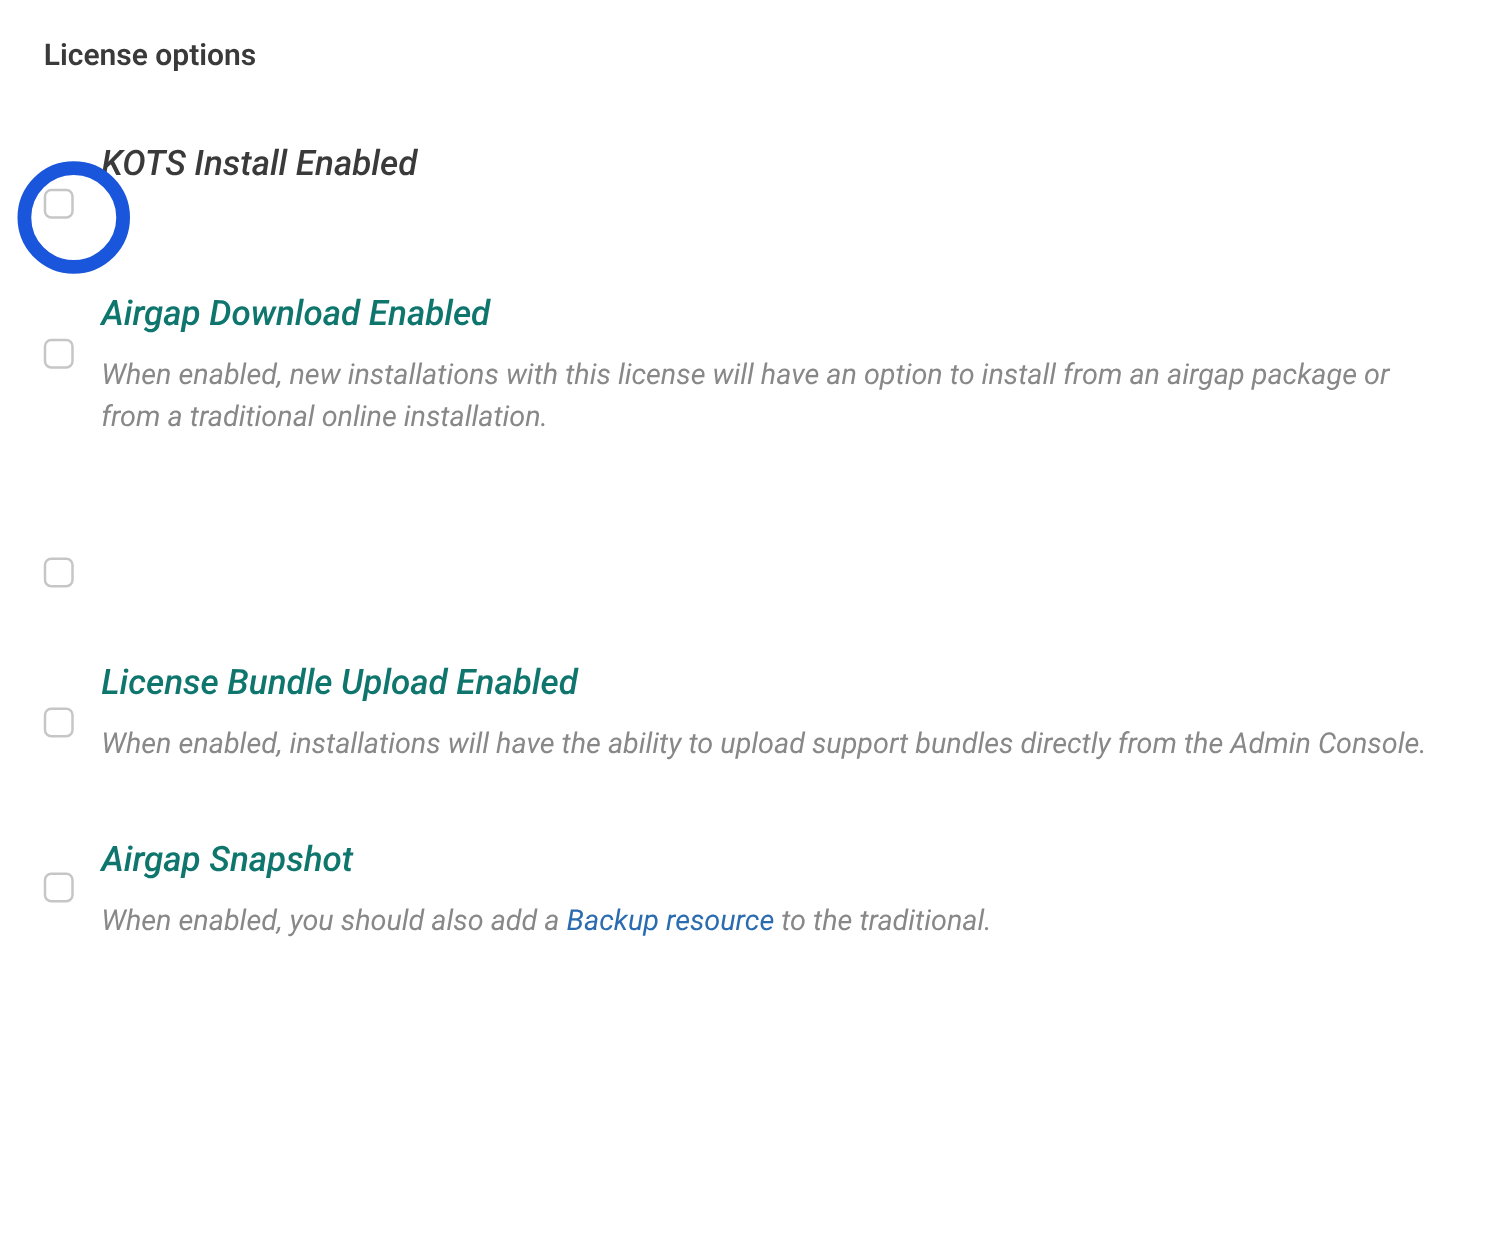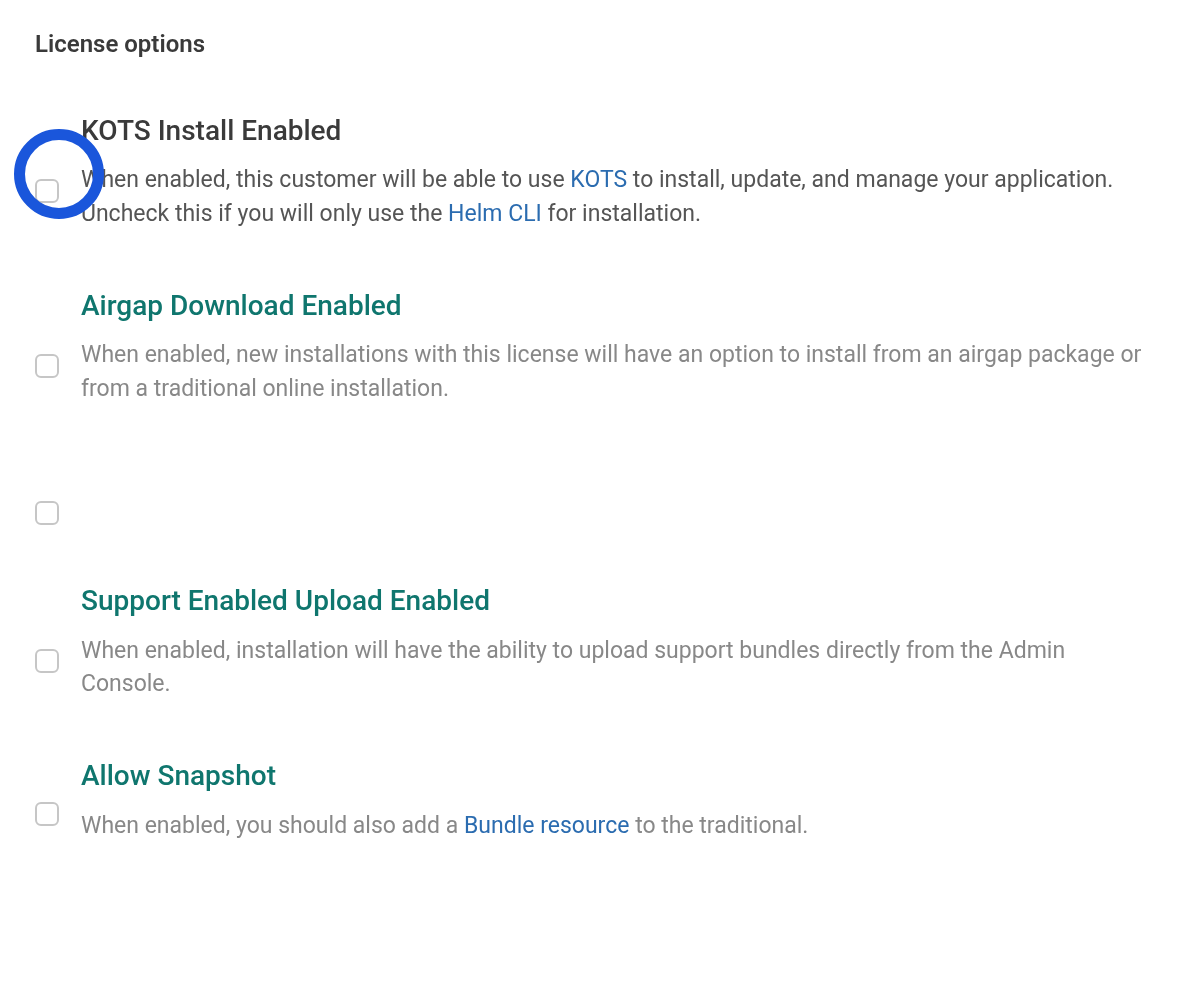"KOTS Install Enabled" .option-row { align-items: center -> flex-start; font-style: none -> italic }
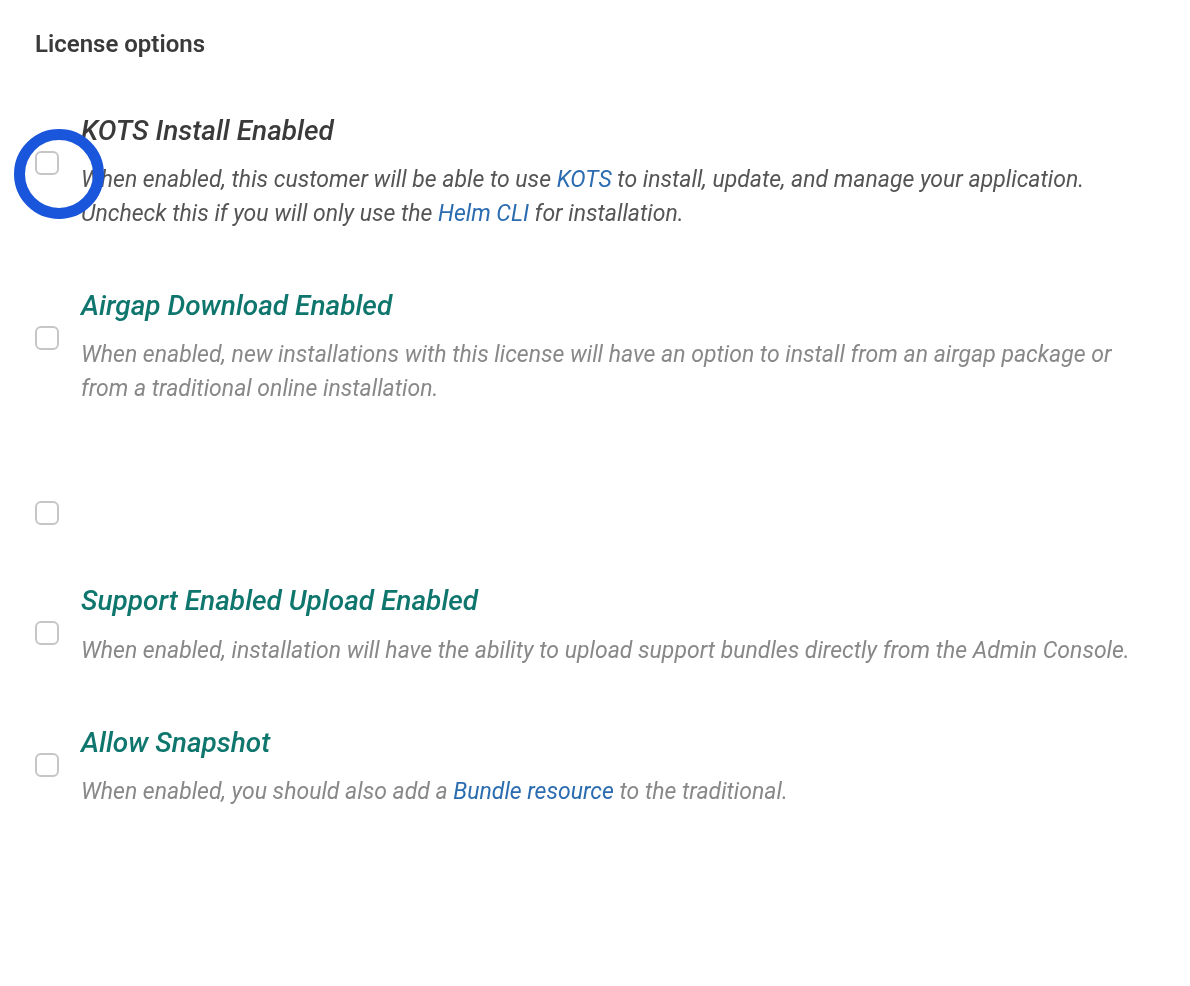"When enabled, this customer will" div.option-description { html: <div> <span>When enabled, this customer will be able to use </span><a>KOTS</a><span> to install, update, and manage your application. Uncheck this if you will only use the </span><a>Helm CLI</a><span> for installation.</span> </div> -> none }
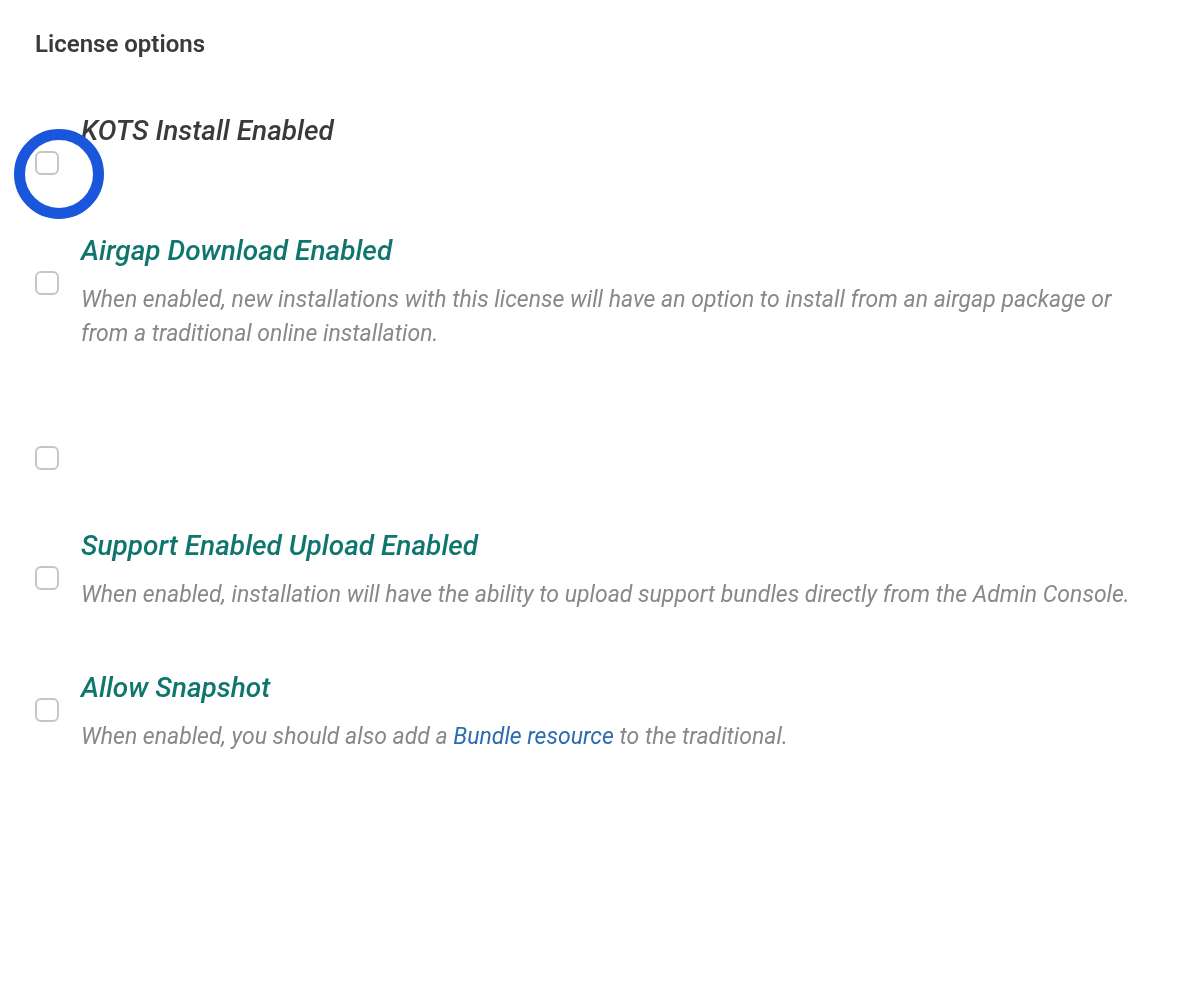"Support Enabled Upload Enabled" div.option-title { text: Support Enabled -> License Bundle }
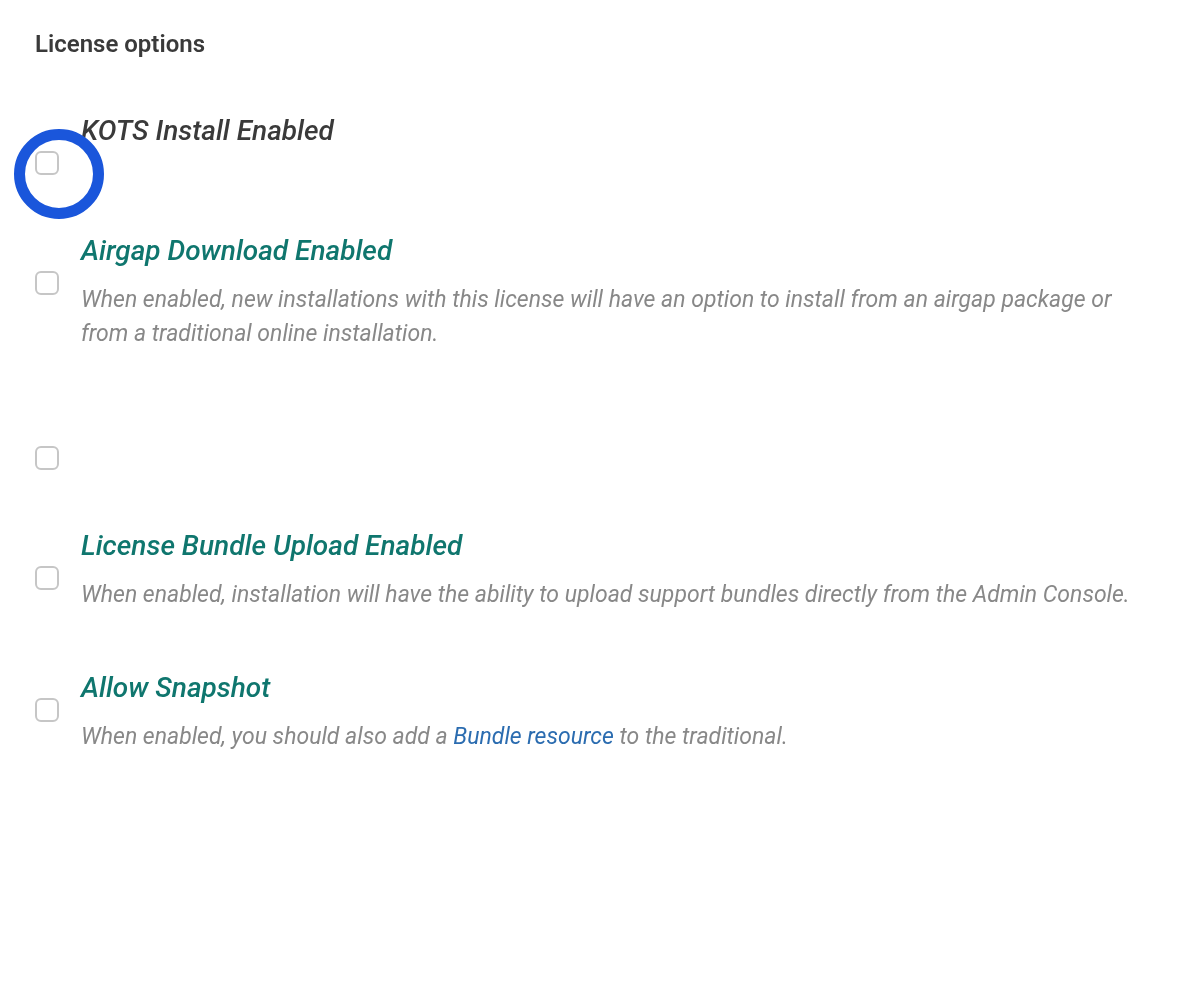"When enabled, installation will have" div.option-description { text: installation -> installations }
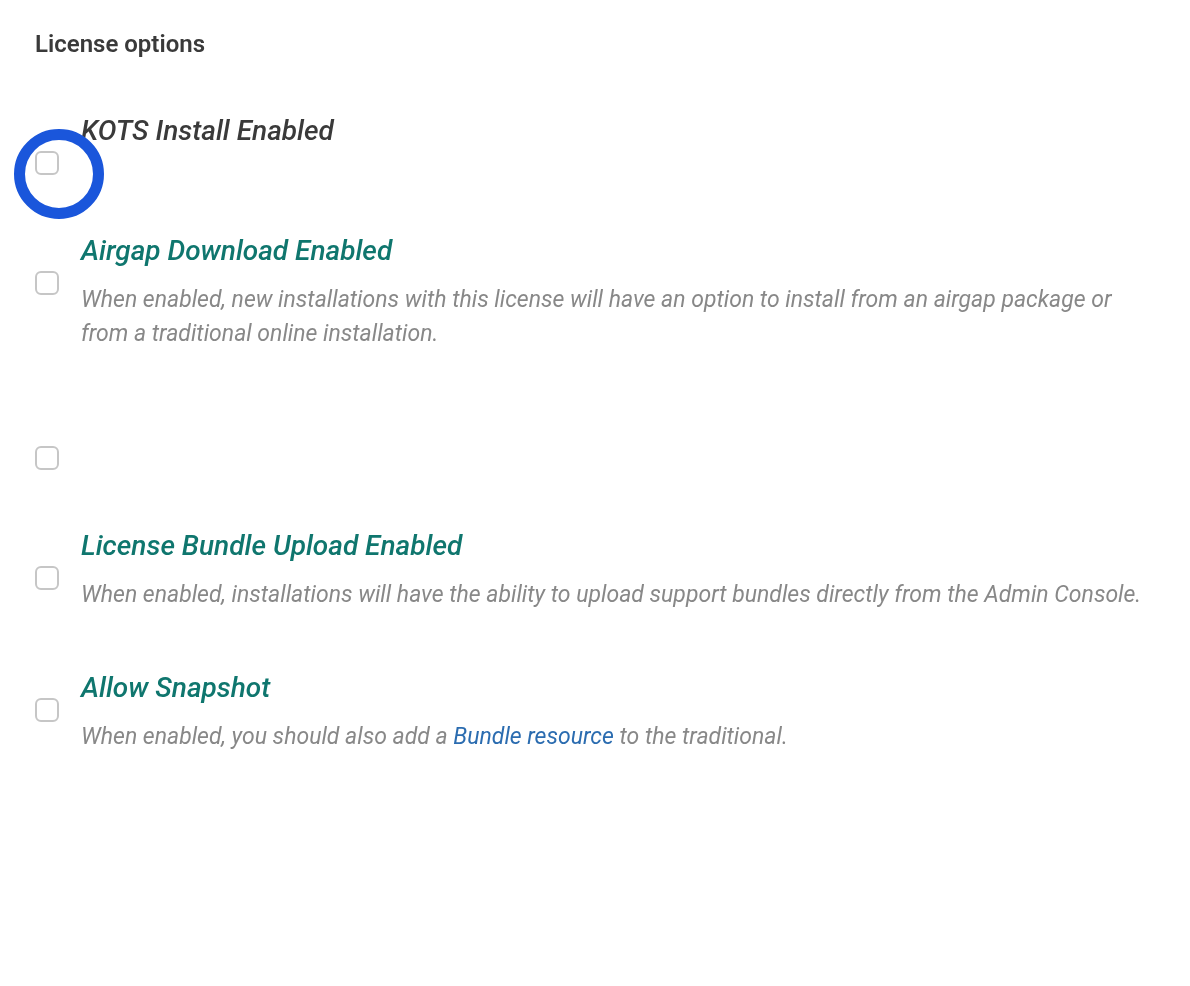"Allow Snapshot" div.option-title { text: Allow -> Airgap }
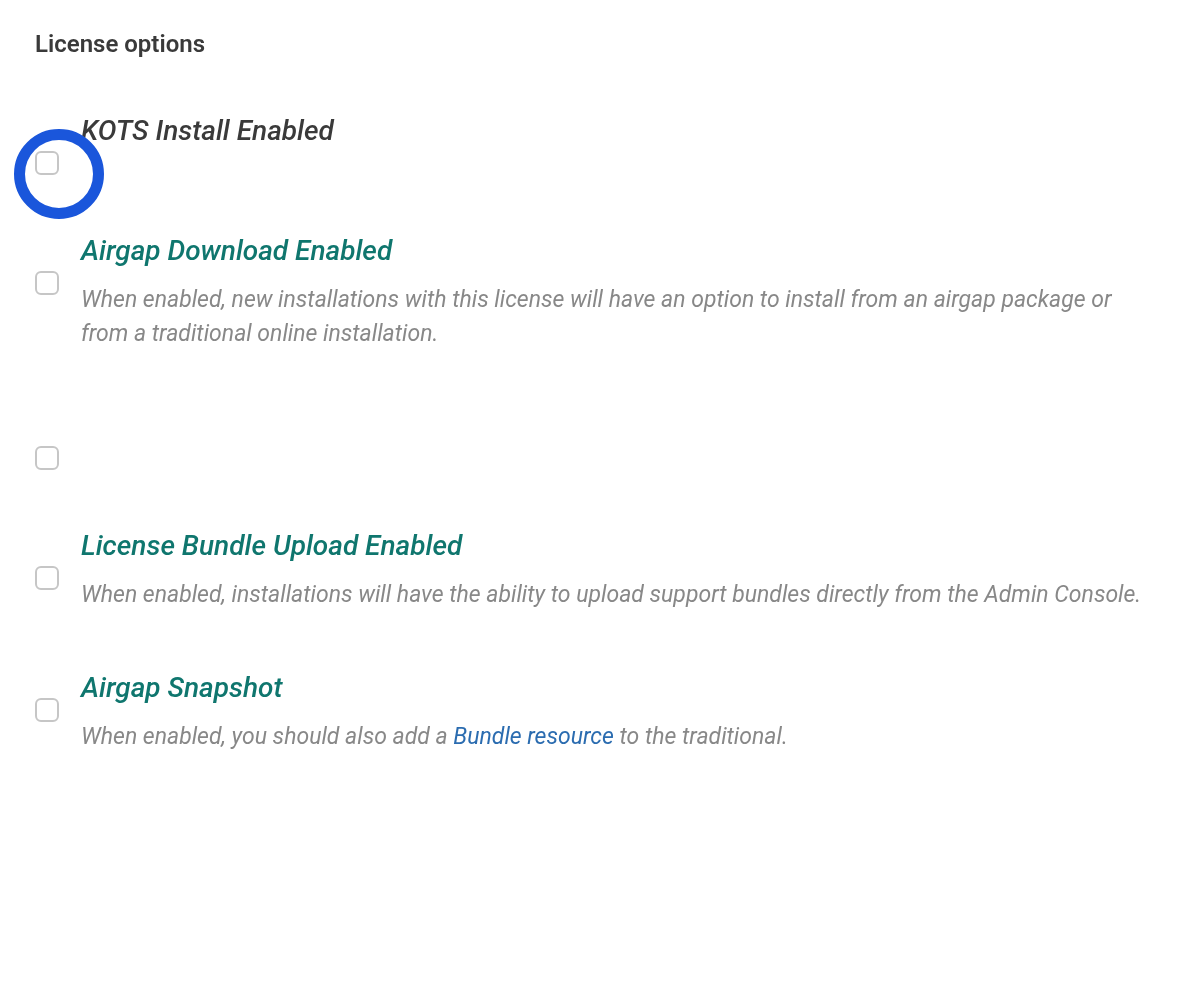"Bundle resource" a.link { text: Bundle -> Backup }
